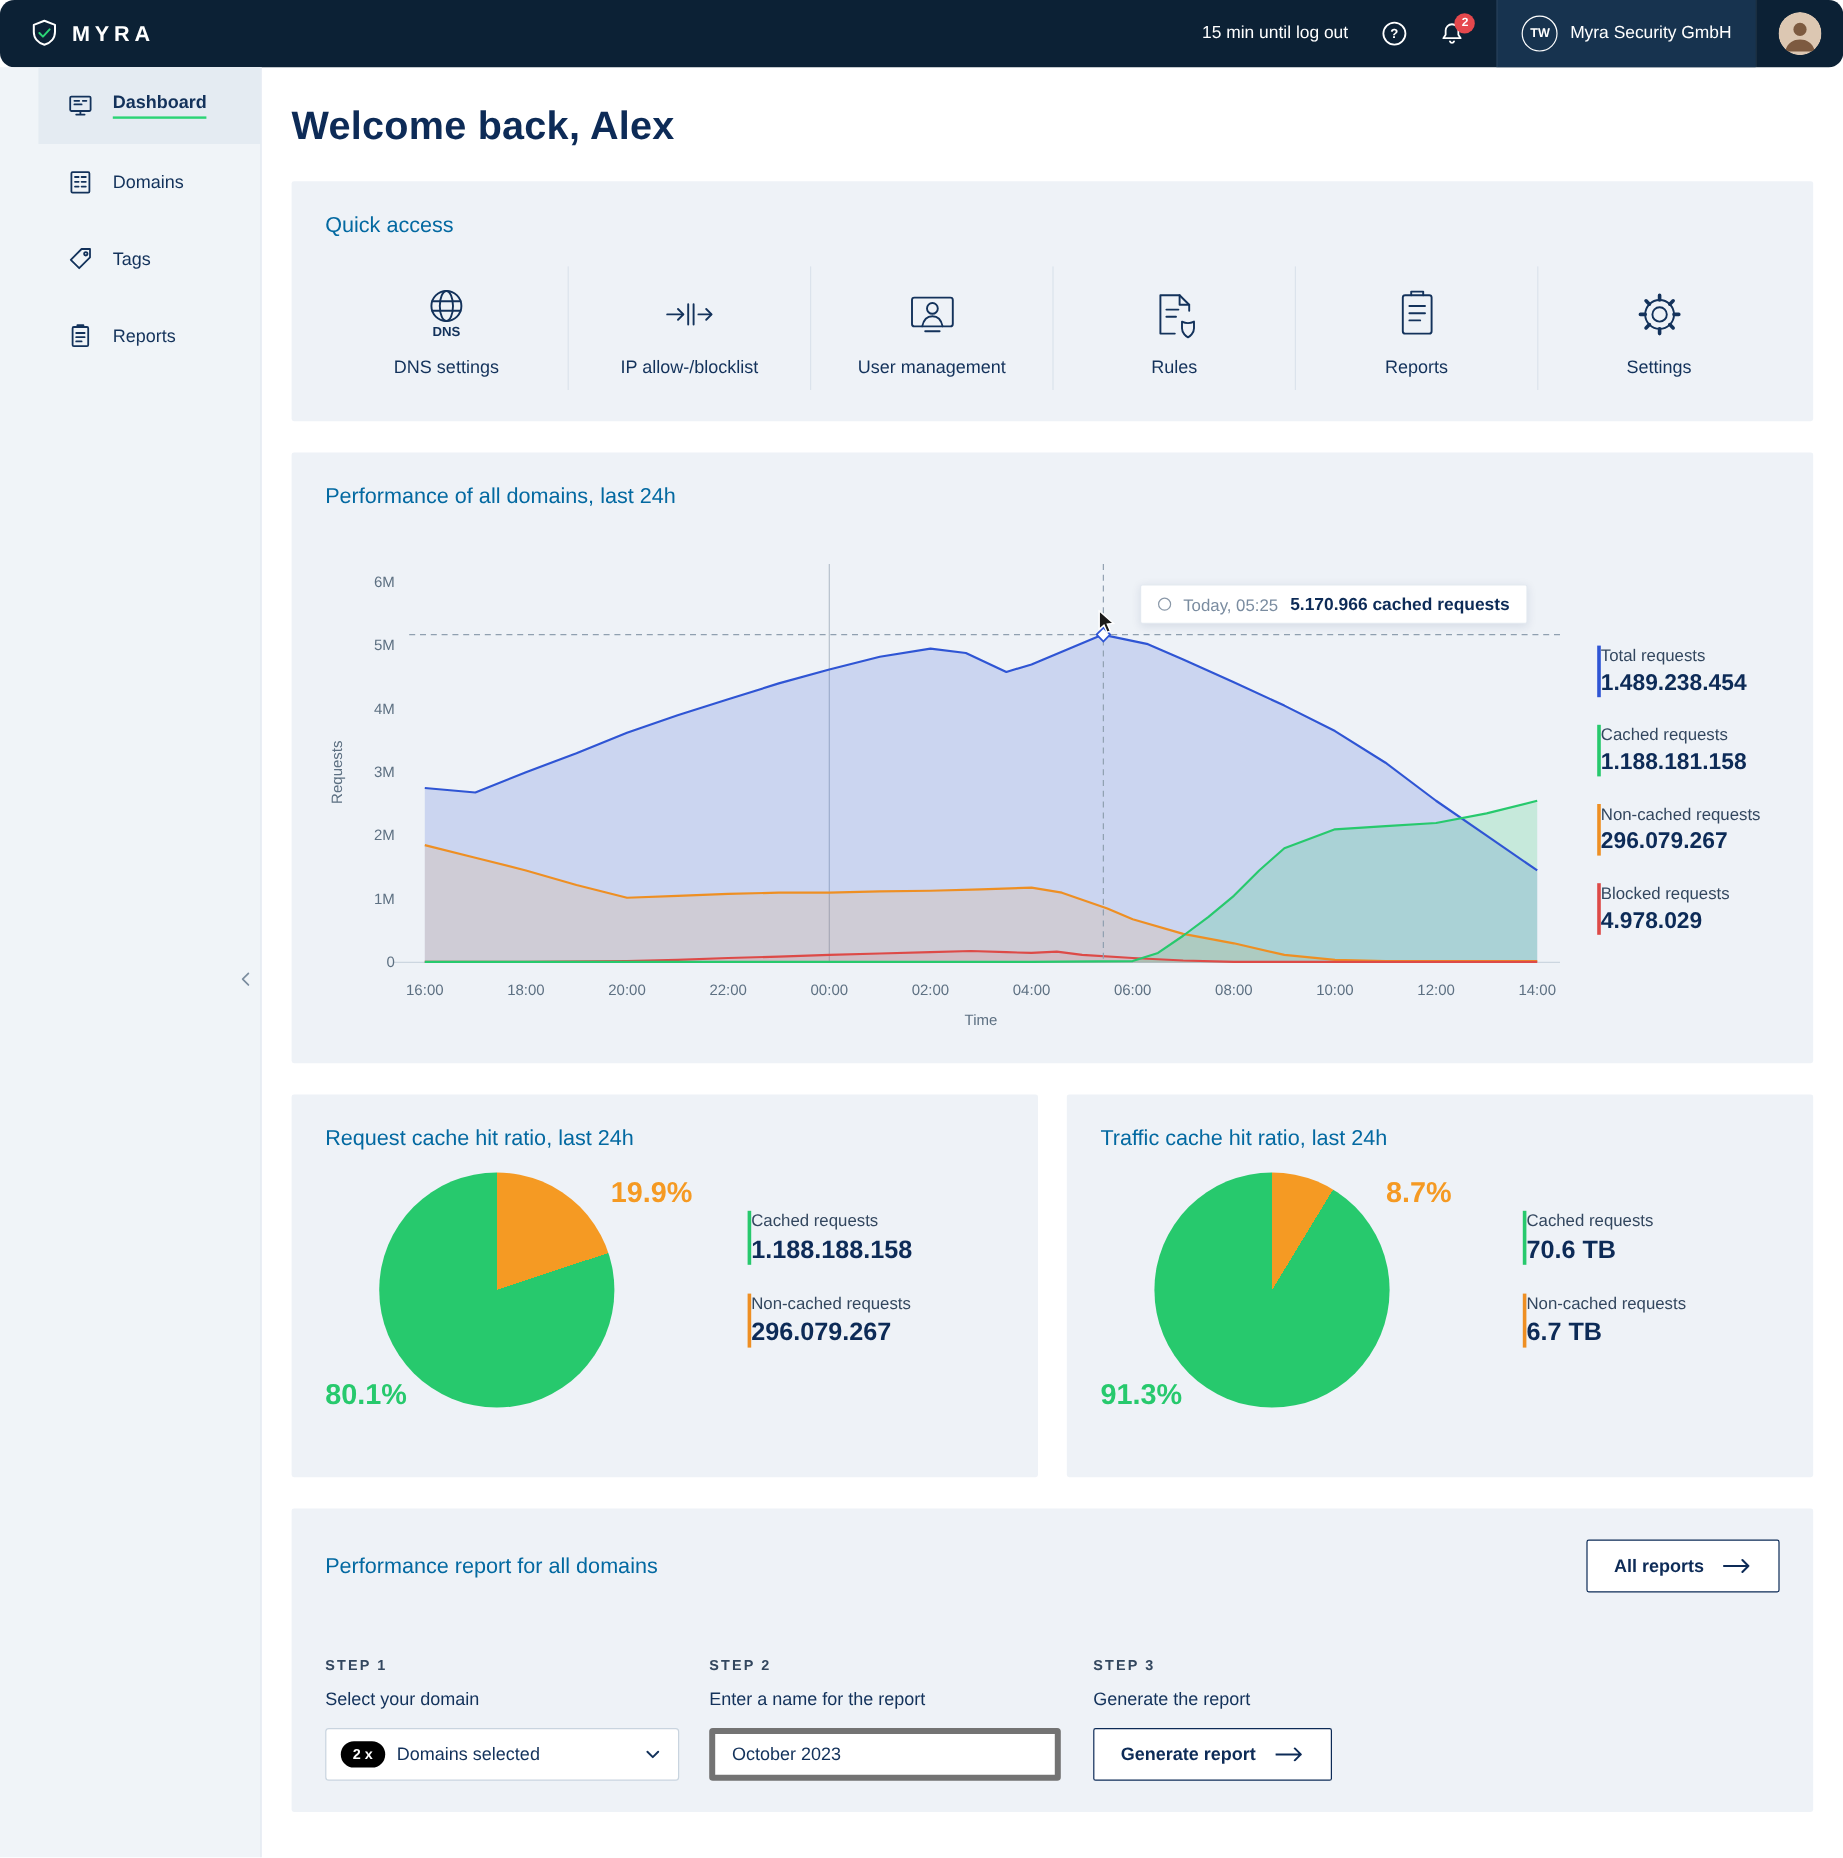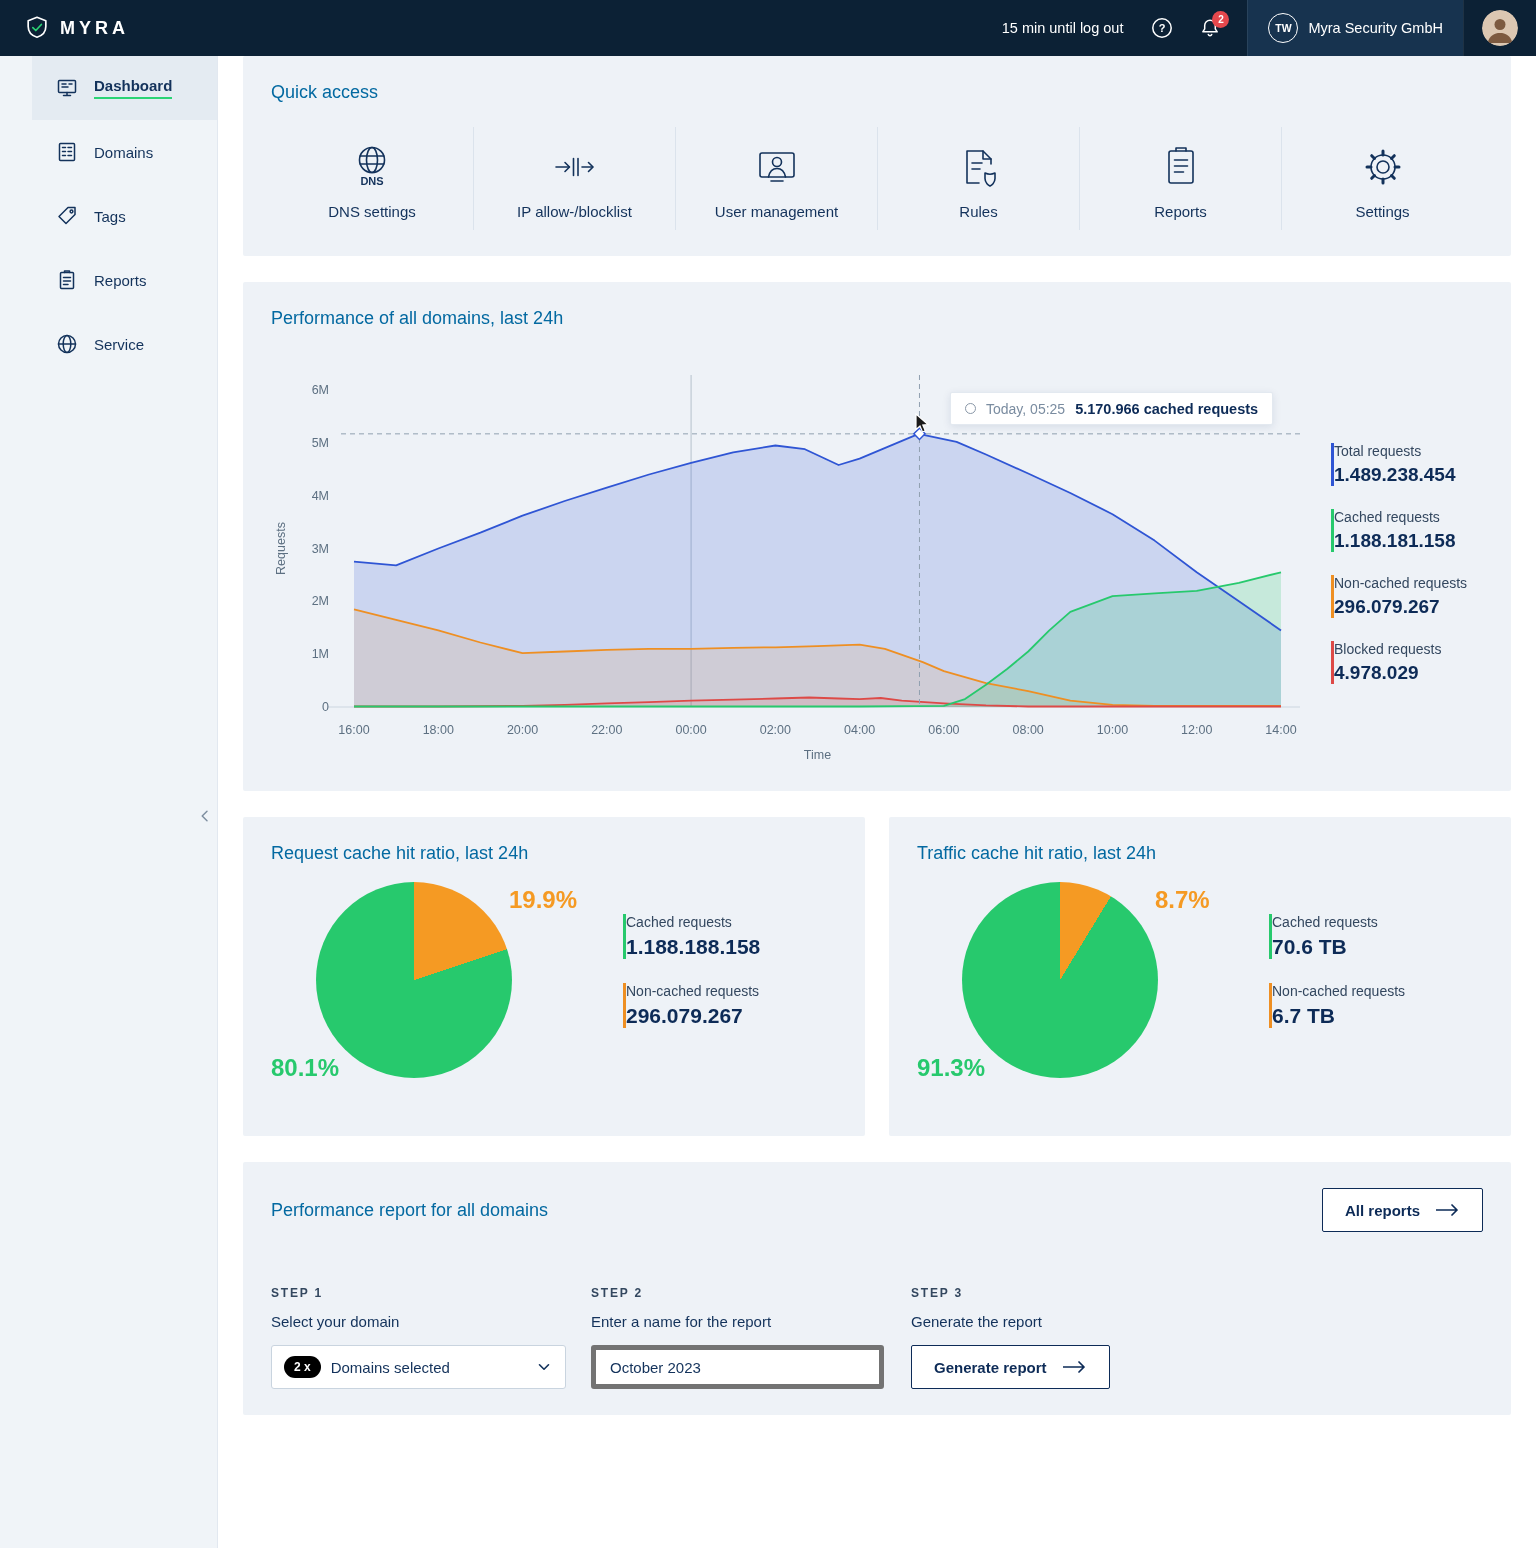"MYRA" .topbar { border-radius: none -> 12px }
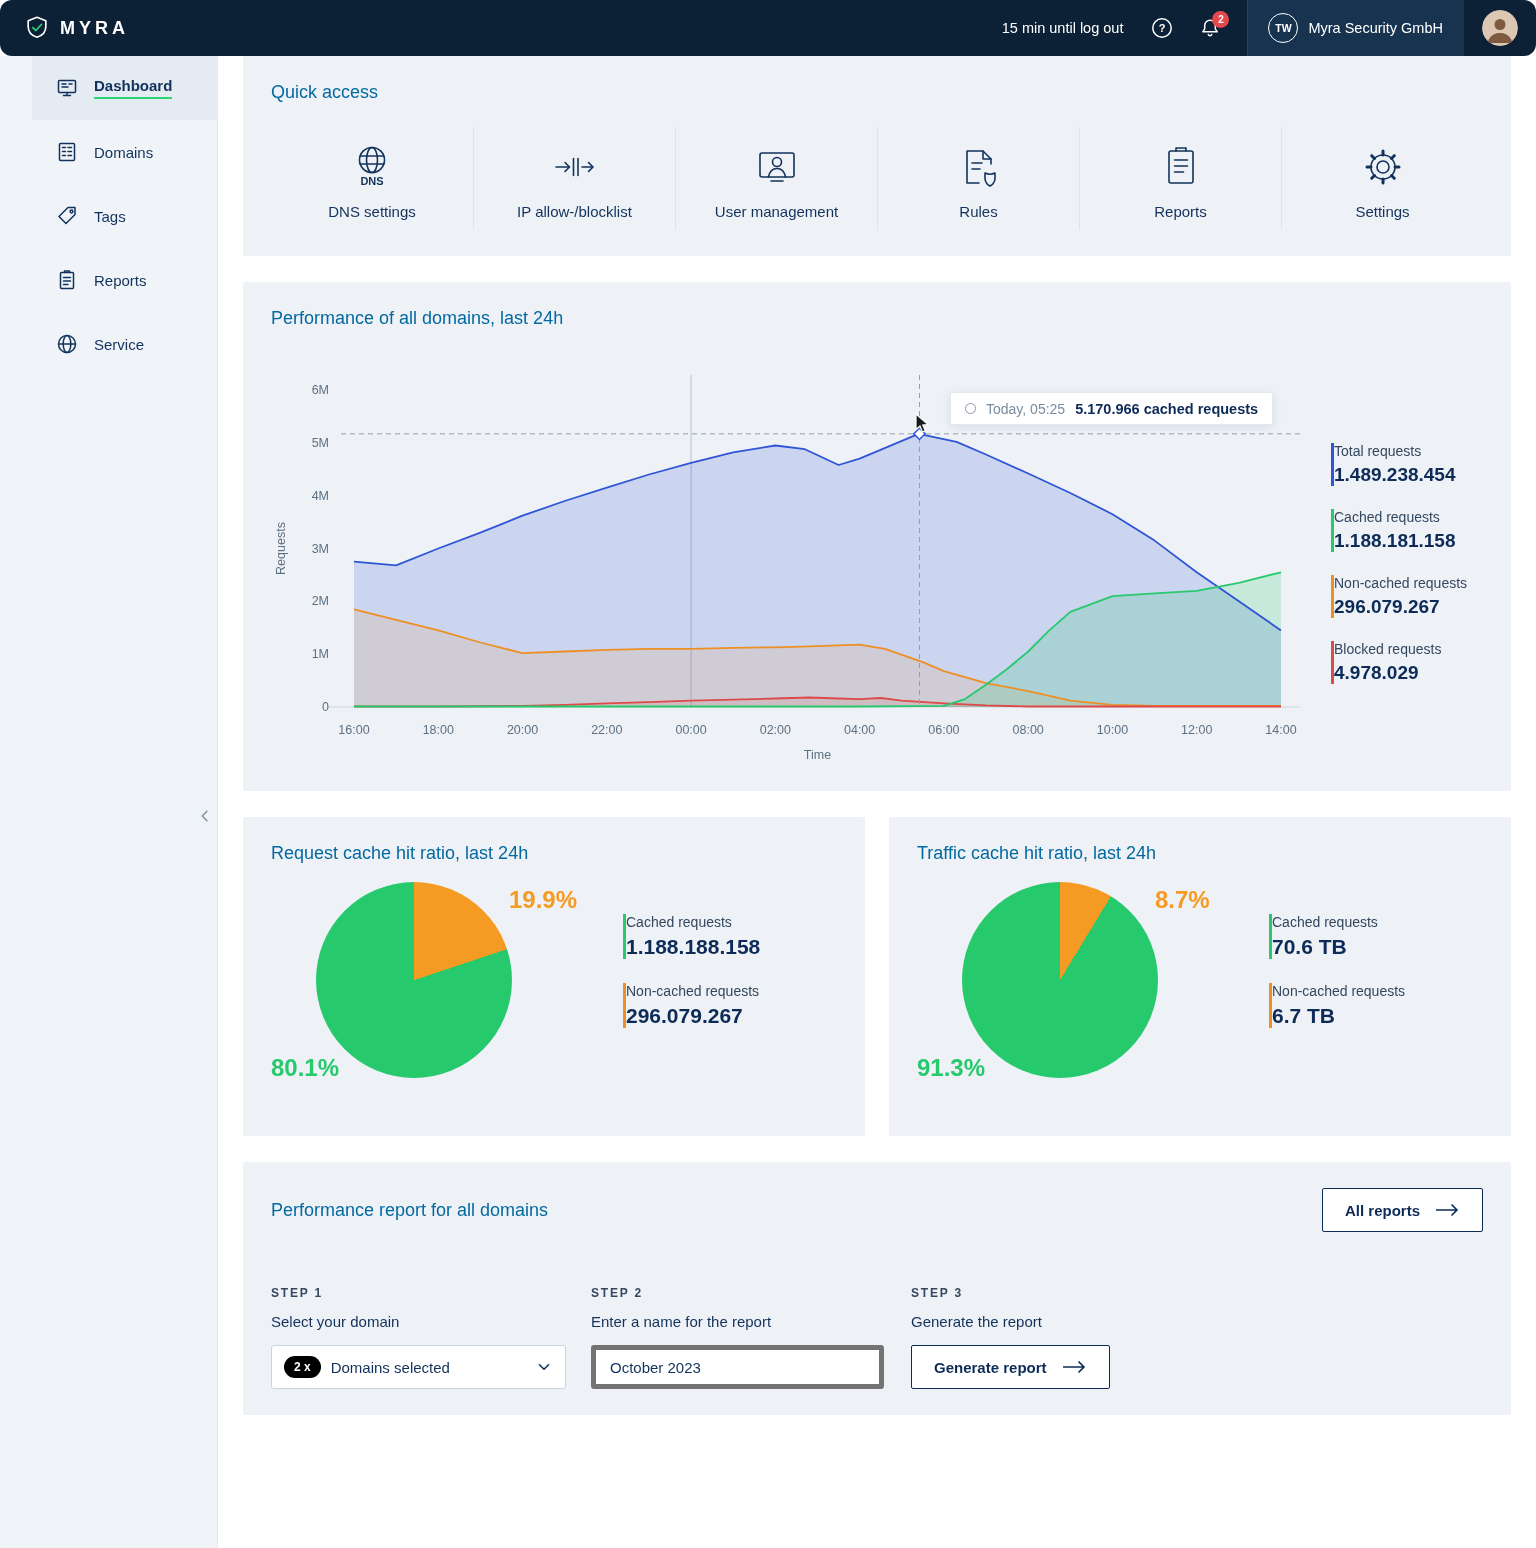"Welcome back, Alex" h1.welcome { html: none -> <h1>Welcome back, Alex</h1> }
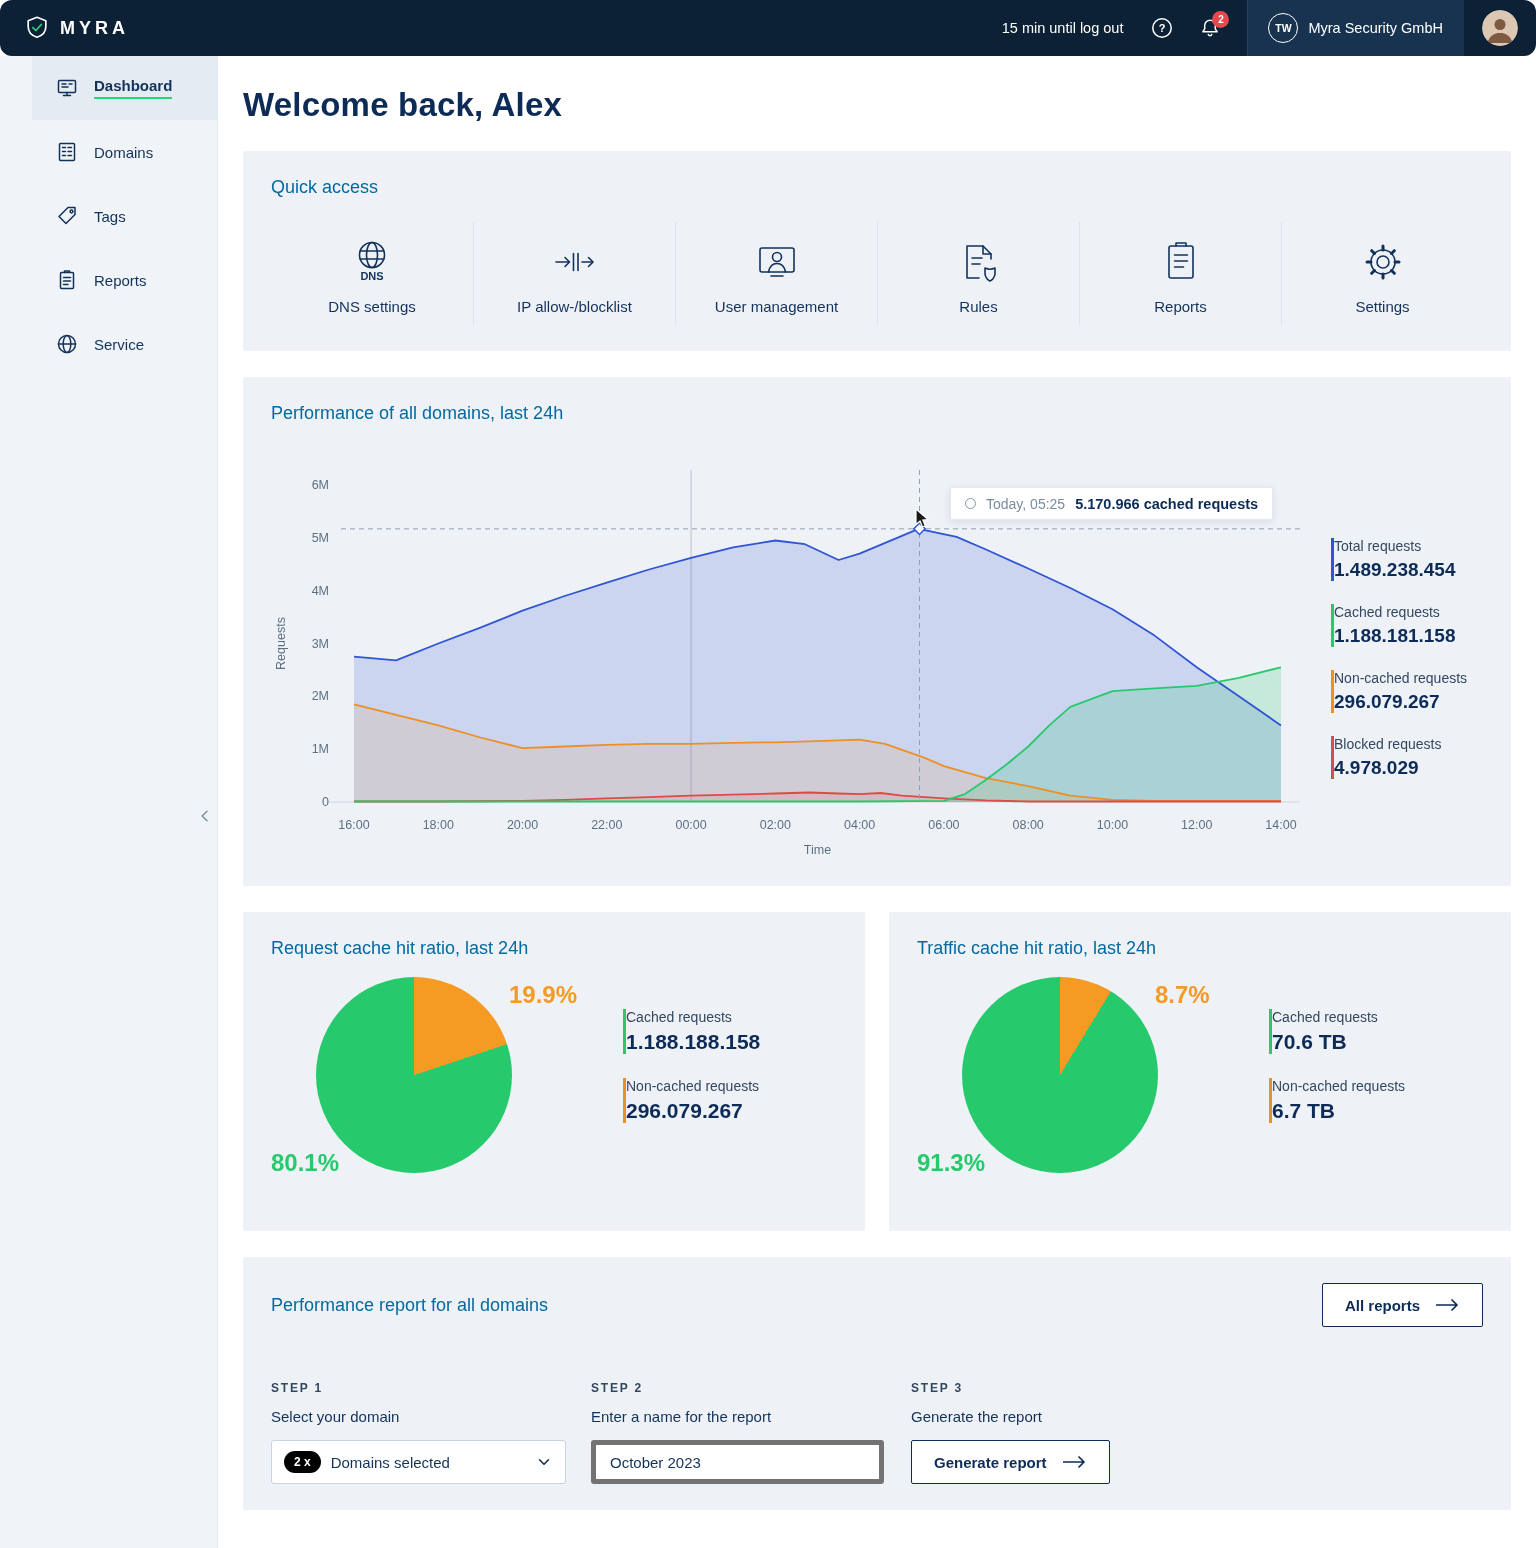"Service" div.side-item { html: <div> <svg> <circle></circle> <ellipse></ellipse> <path></path> </svg> <span>Service</span> </div> -> none }
